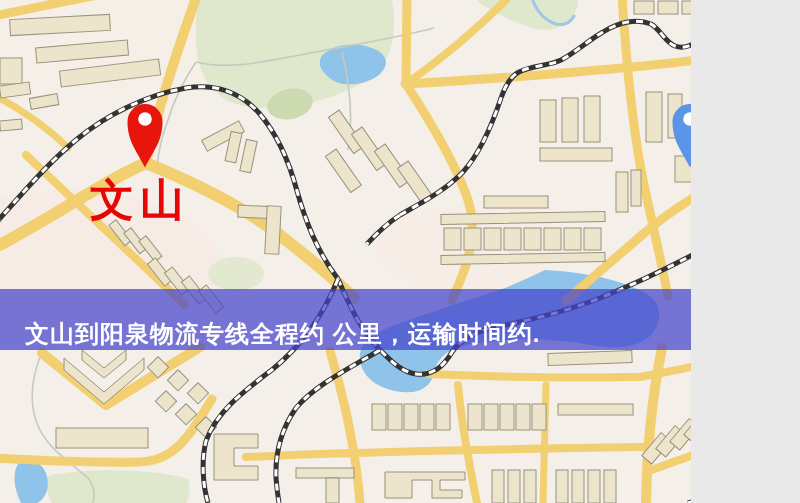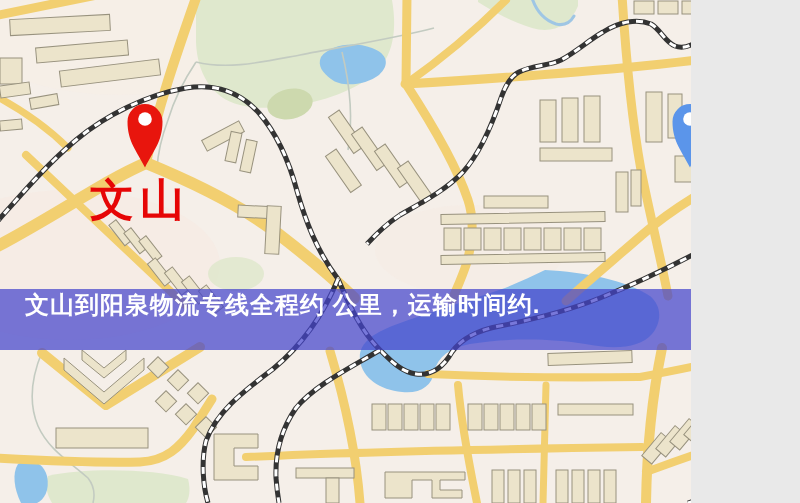"文山到阳泉物流专线全程约 公里，运输时间约." .route-banner { align-items: flex-start -> flex-end }
